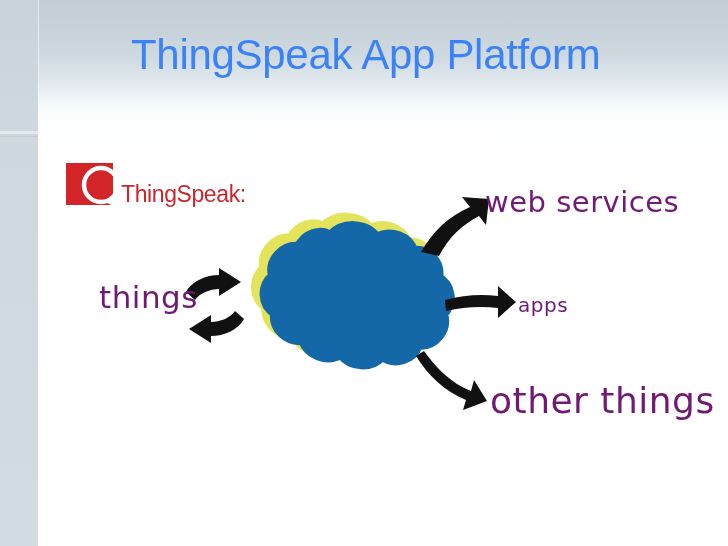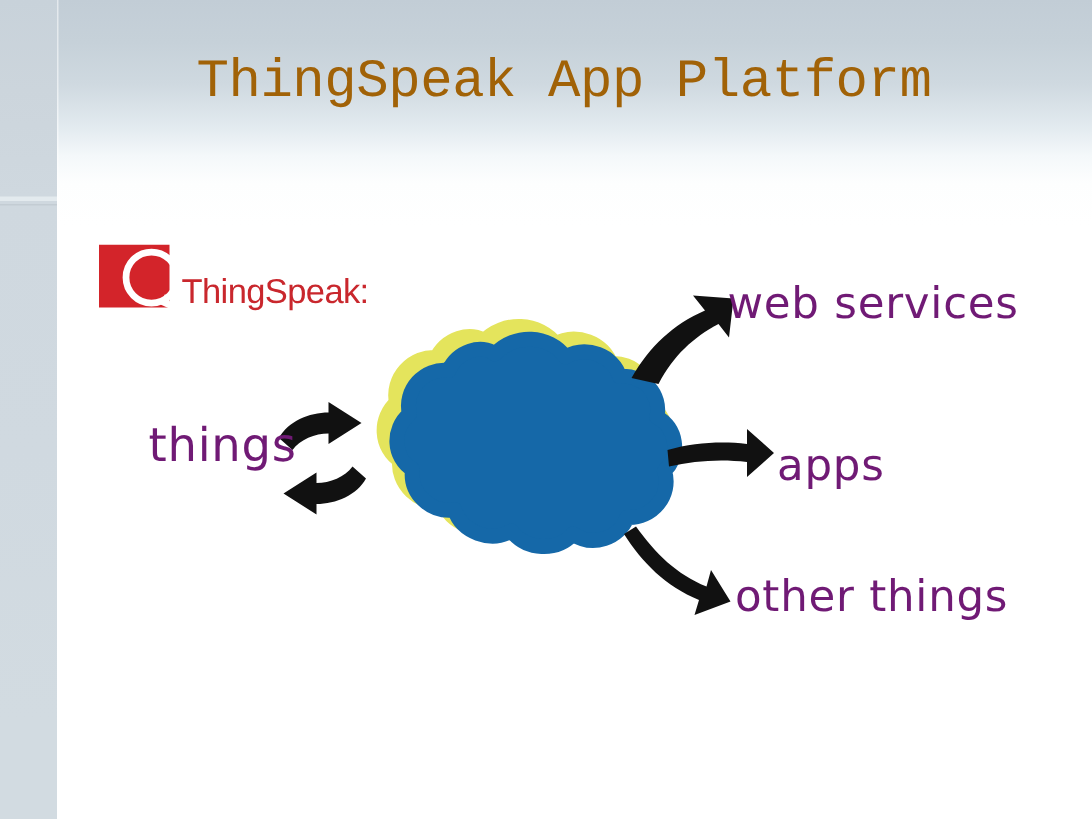"ThingSpeak App Platform" .page-title { color: #a16207 -> #3b82f6; font-family: Liberation Mono, monospace -> none; font-size: 36px -> 42px }
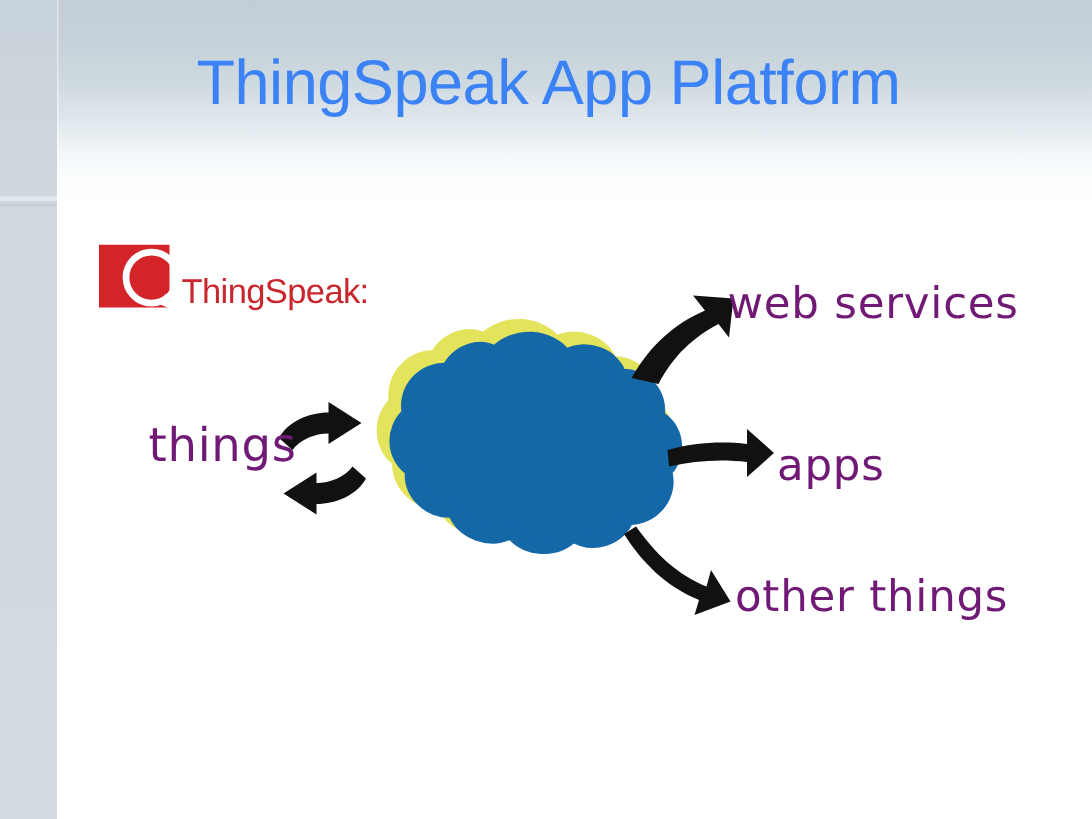"apps" .label-apps { font-size: 29px -> 20px }
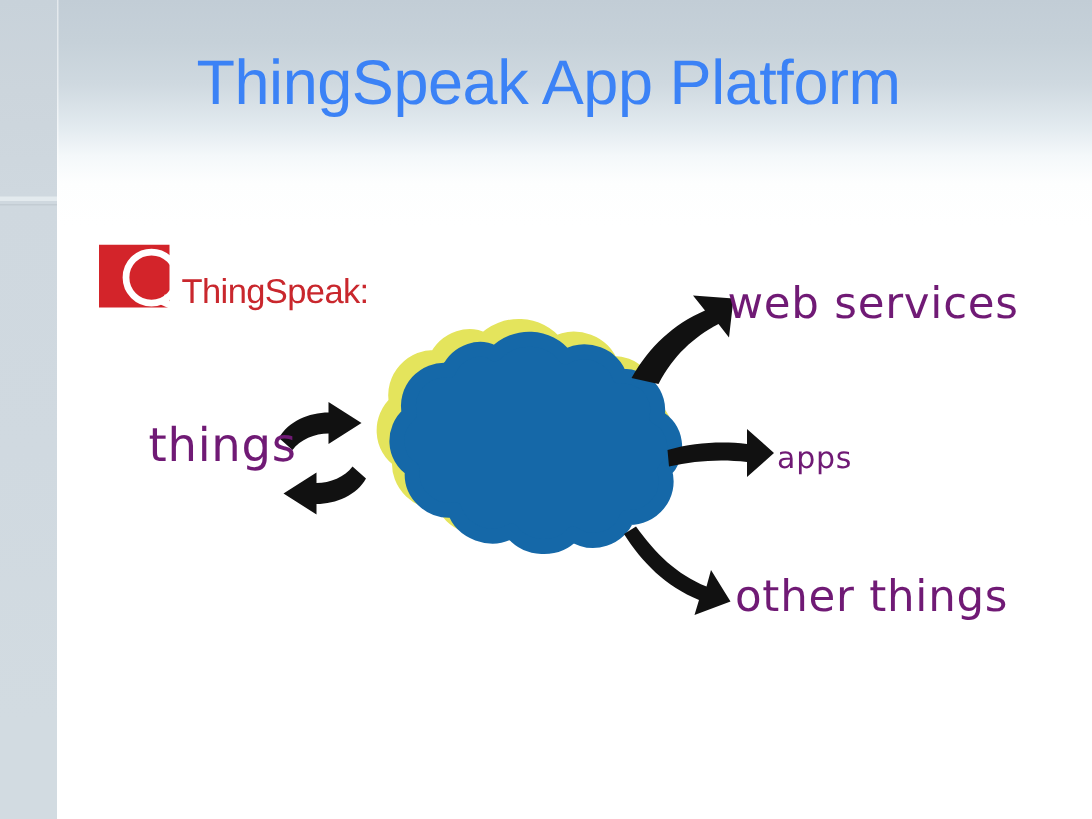"other things" .label-other-things { font-size: 29px -> 36px }
